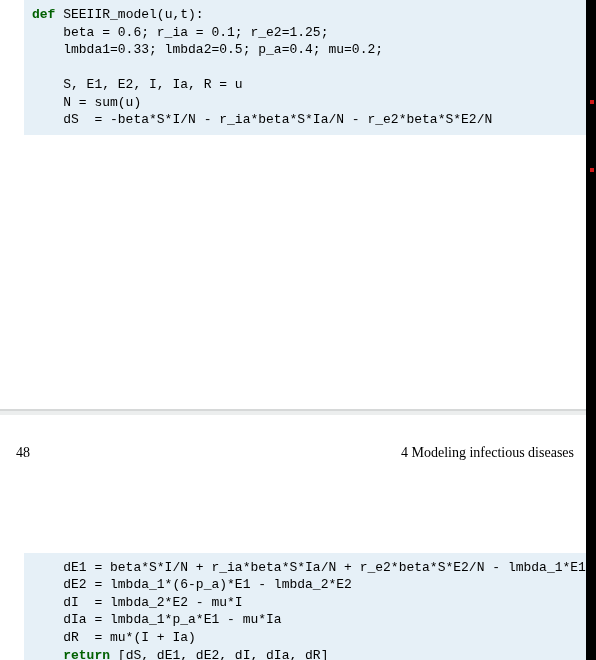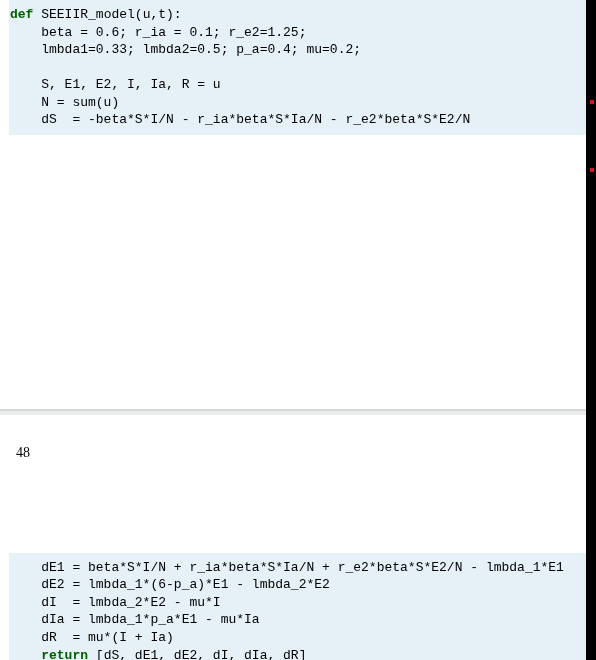"def SEEIIR_model(u,t): beta = 0.6;" .code-block { margin: 0 10px 0 9px -> 0 10px 0 24px; padding: 6px 0 6px 1px -> 6px 0 6px 8px }
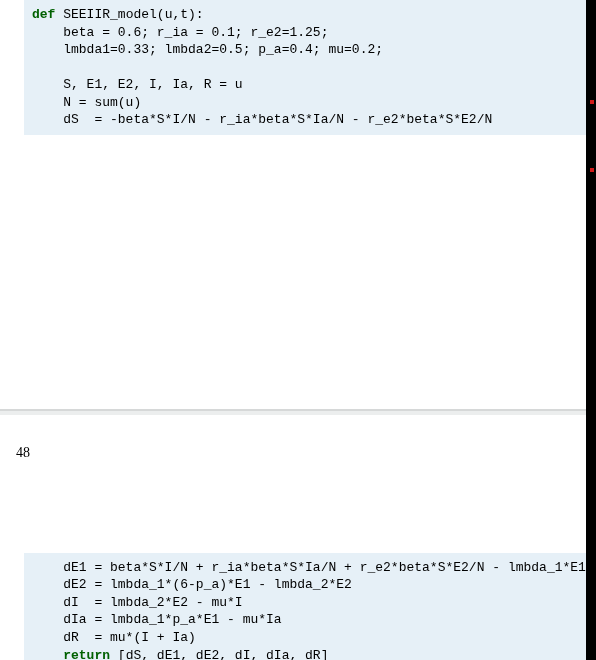"4 Modeling infectious diseases" span { html: none -> <span>4 Modeling infectious diseases</span> }
